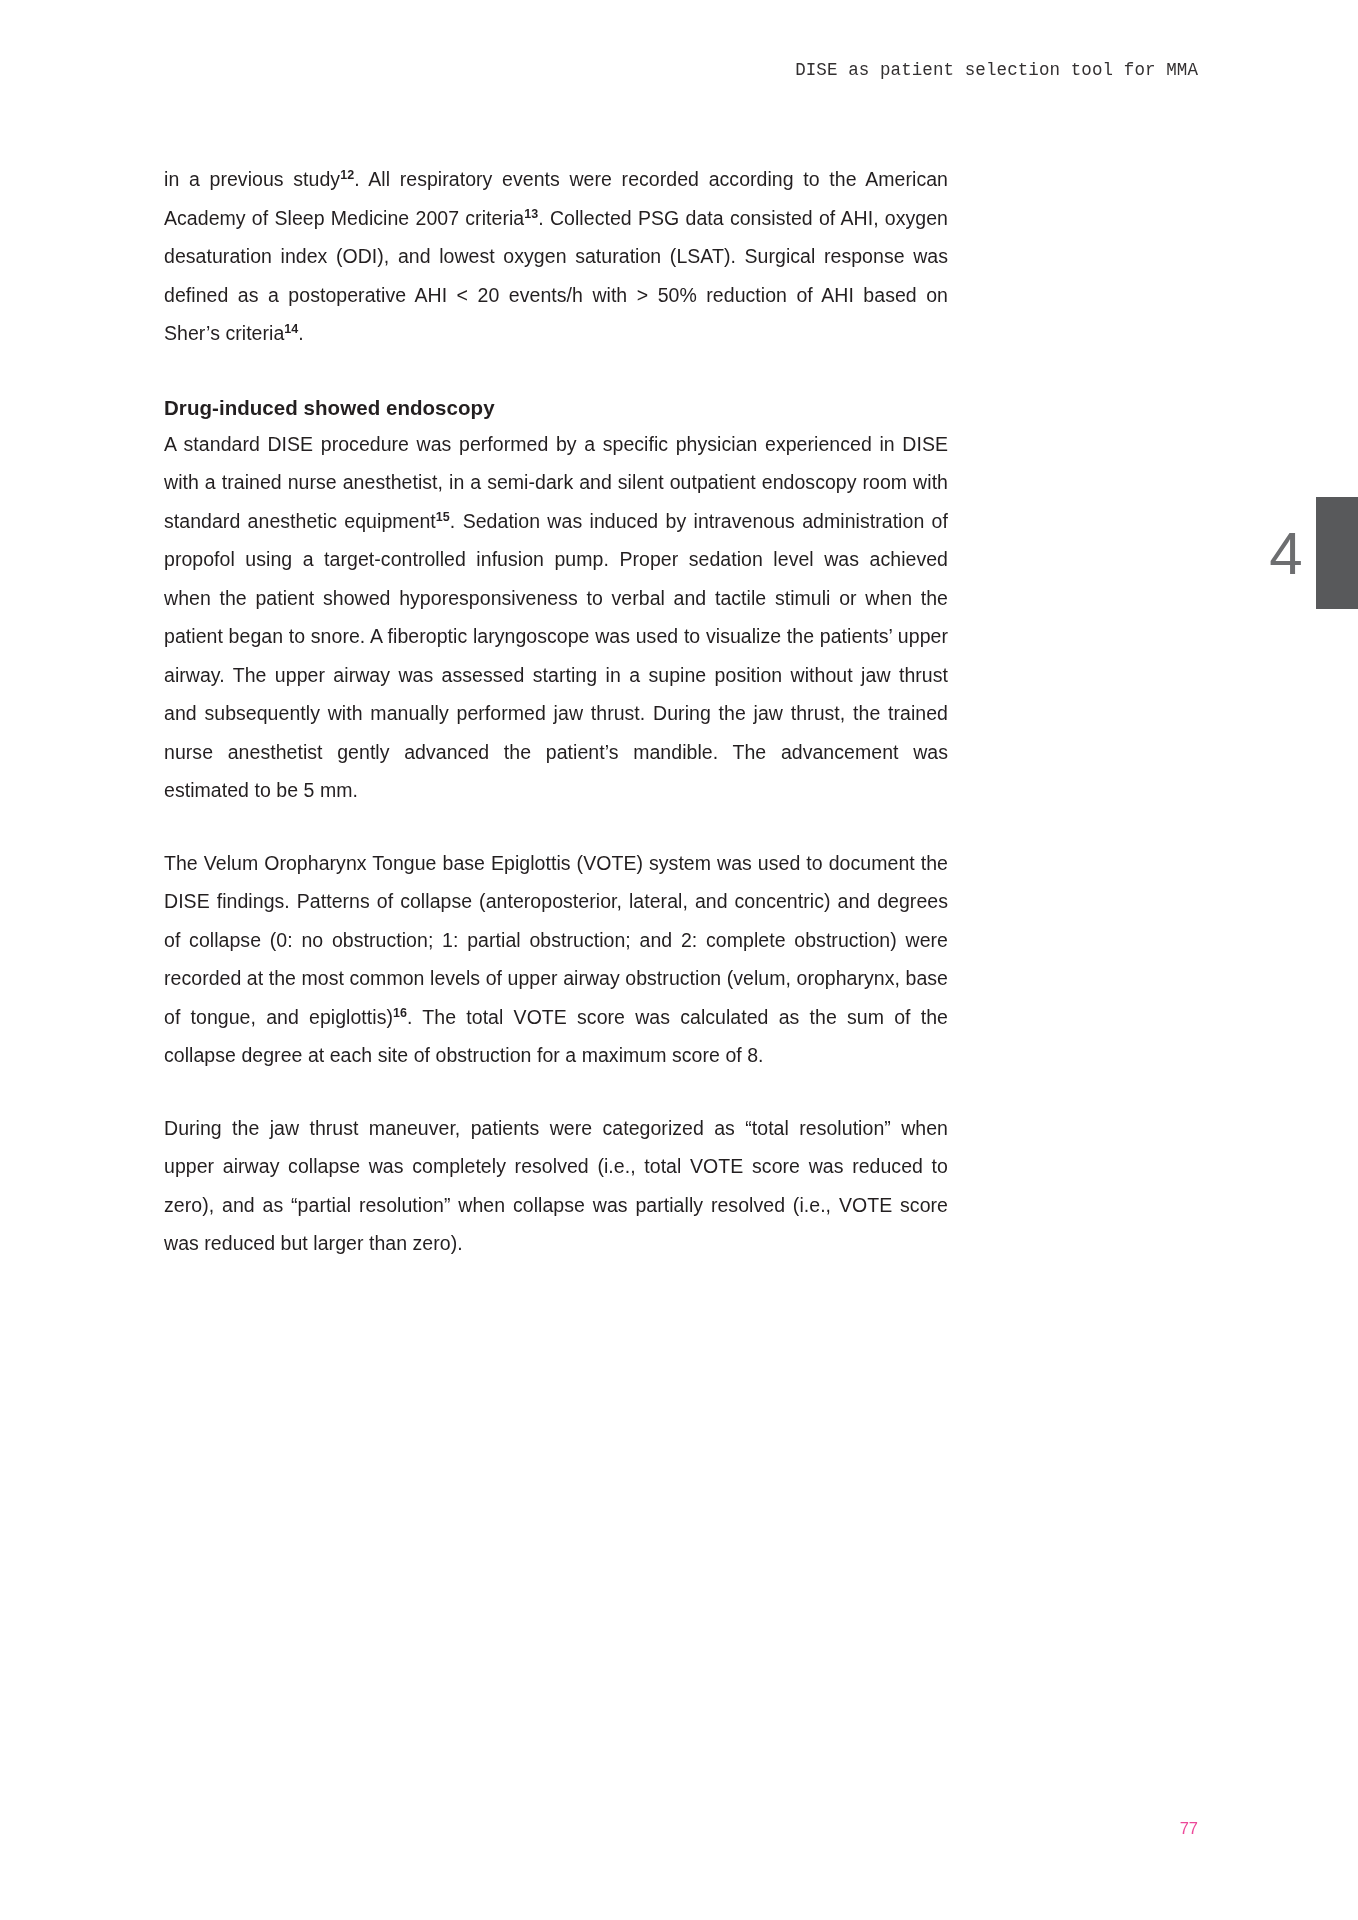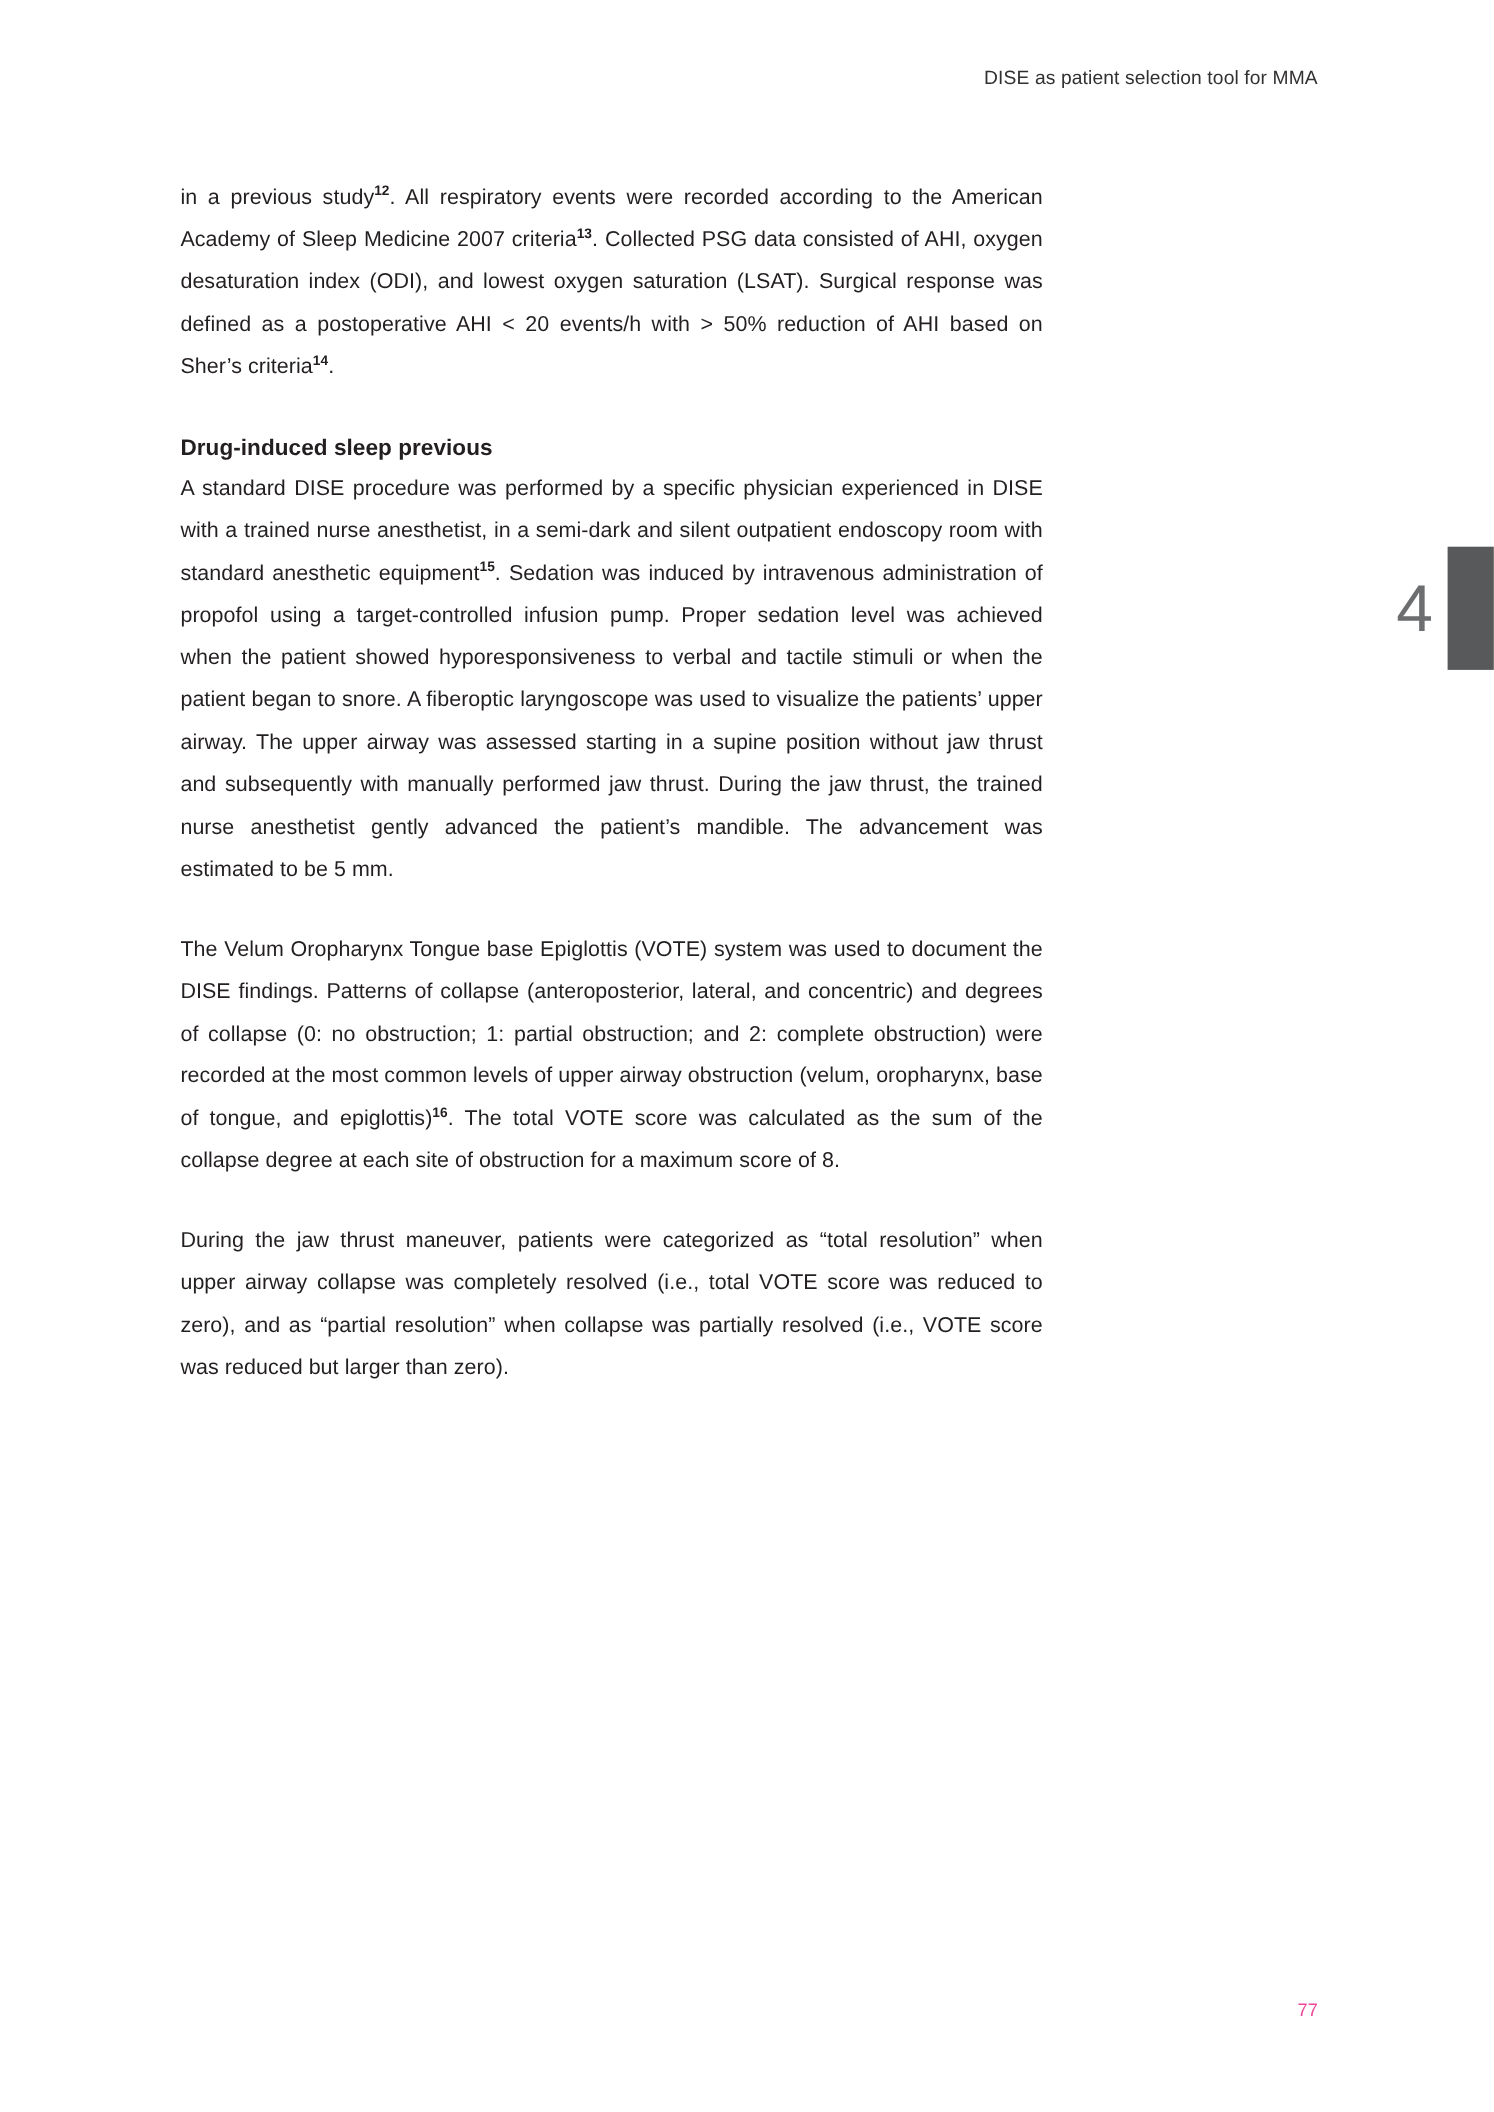"DISE as patient selection tool" .running-head { font-family: none -> Liberation Mono, monospace }
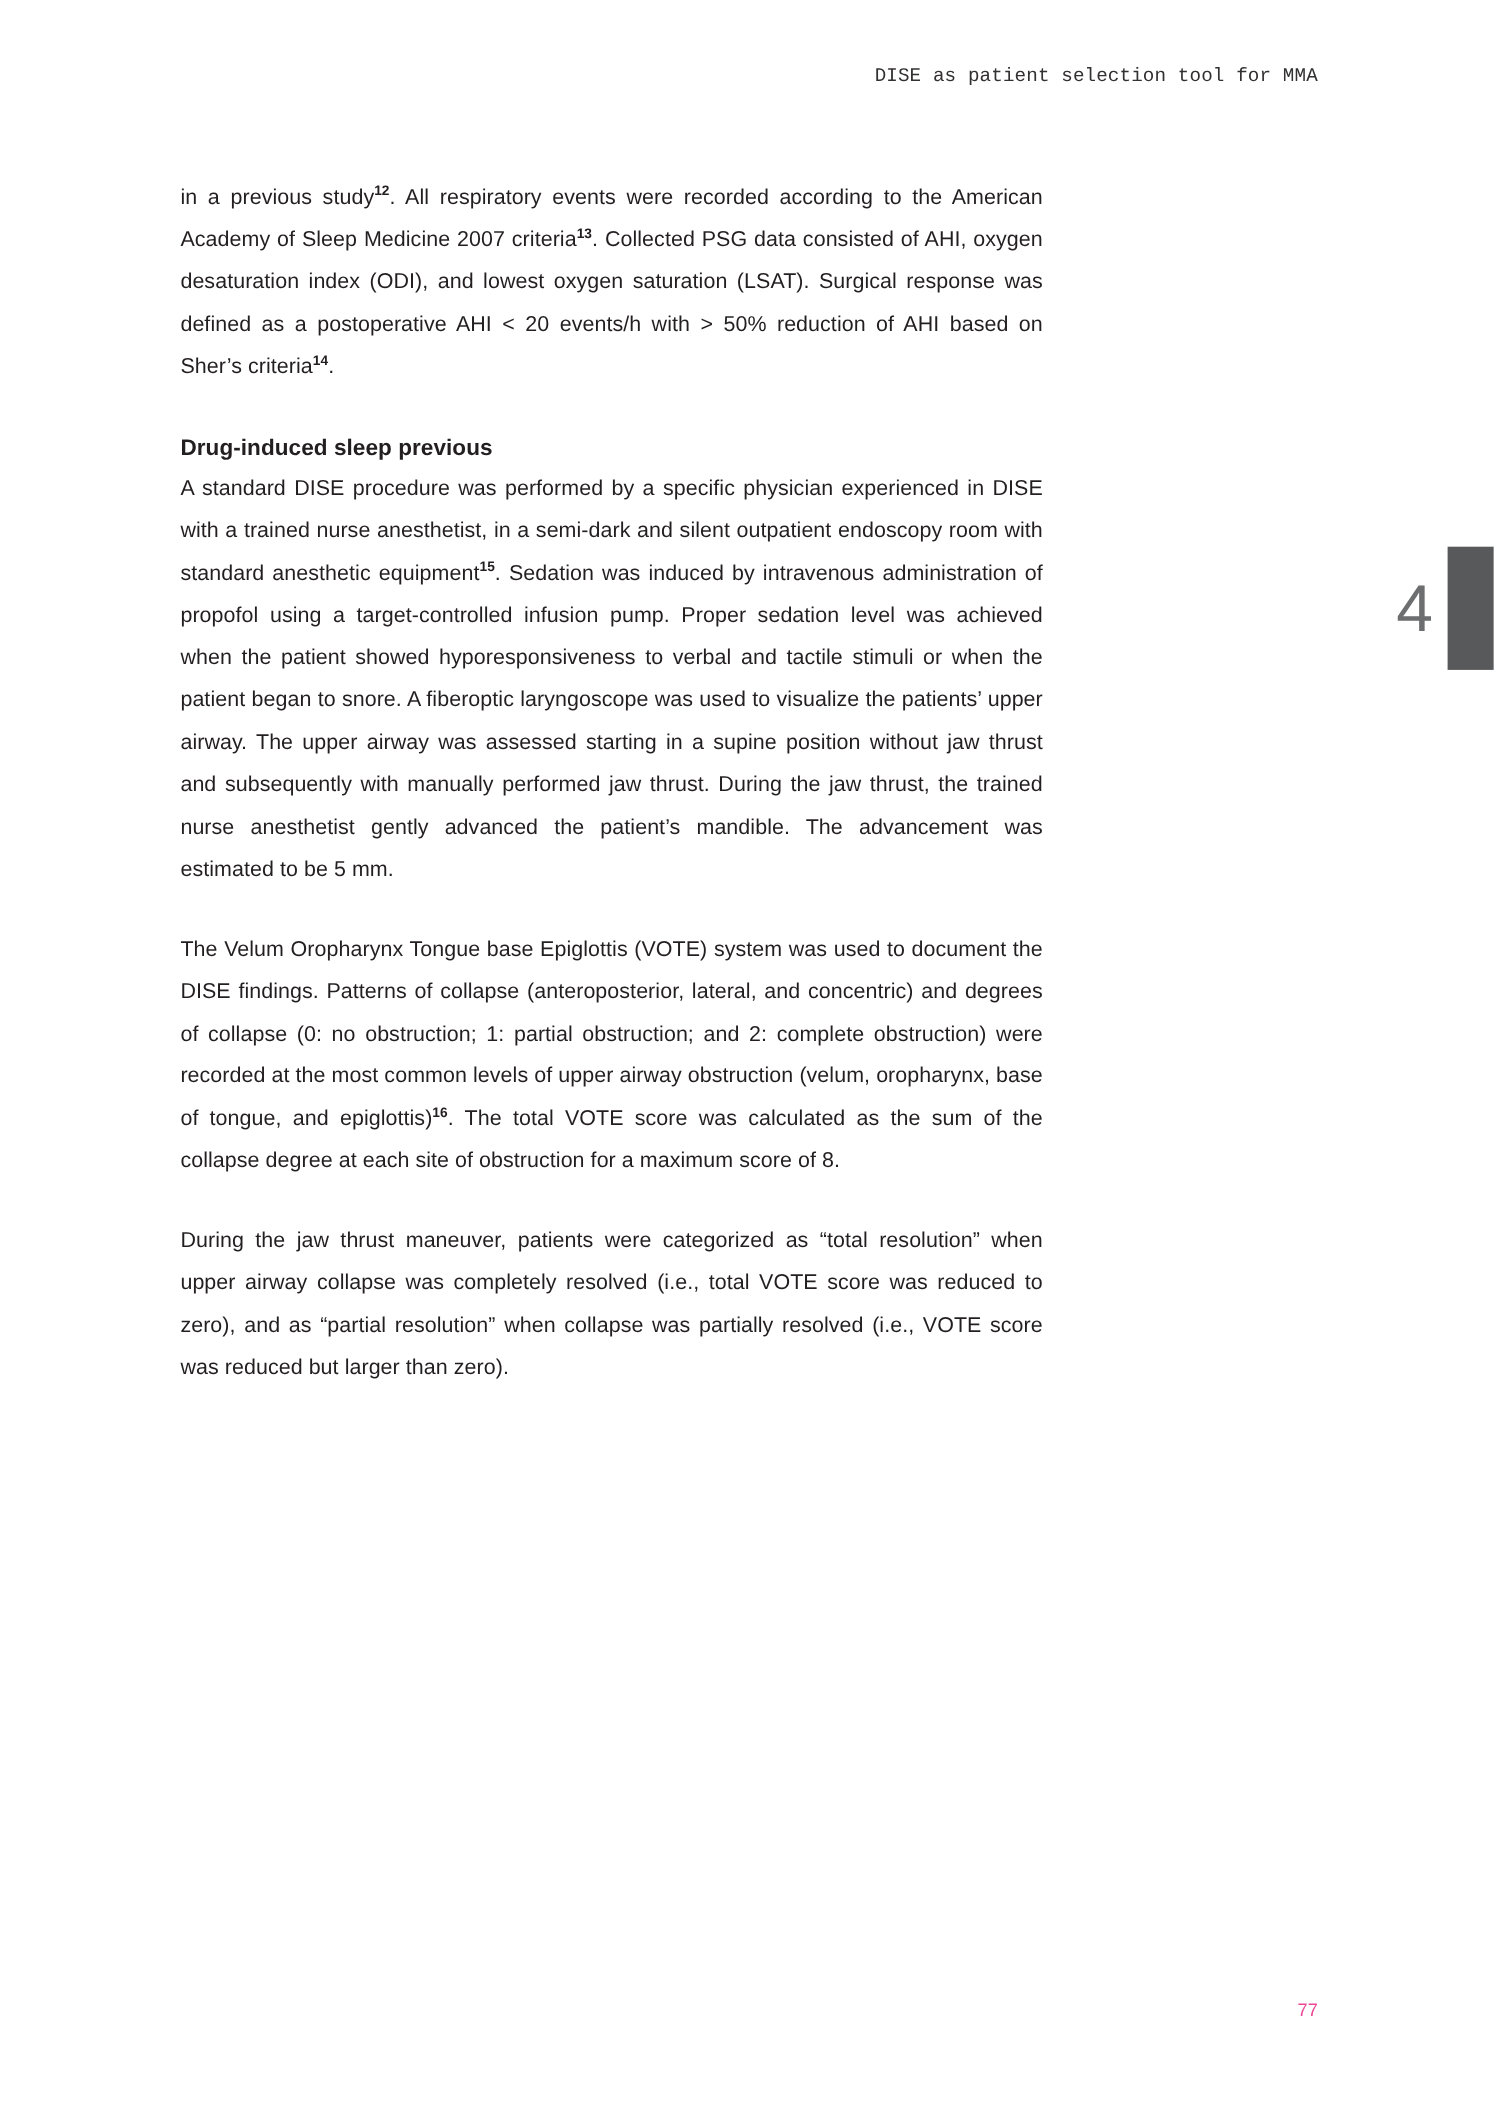"Drug-induced sleep previous" h2.section-heading { text: sleep previous -> showed endoscopy }
